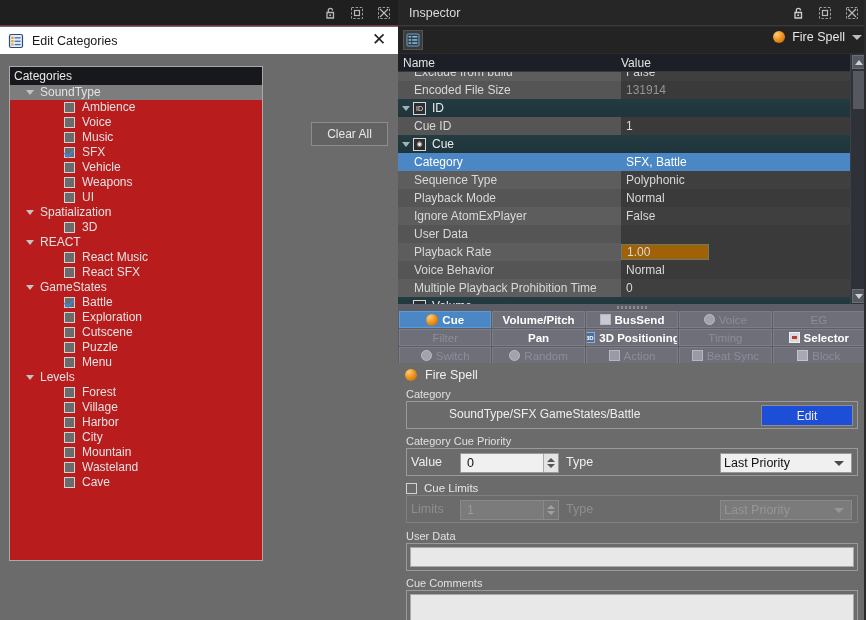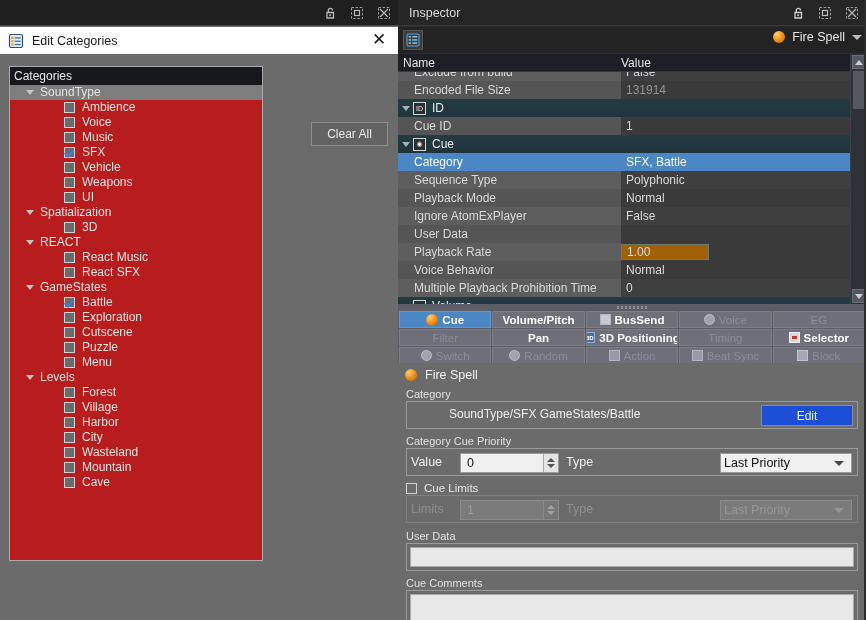"Wasteland" div.tree-item { order: before "Mountain" -> after "Mountain" }
